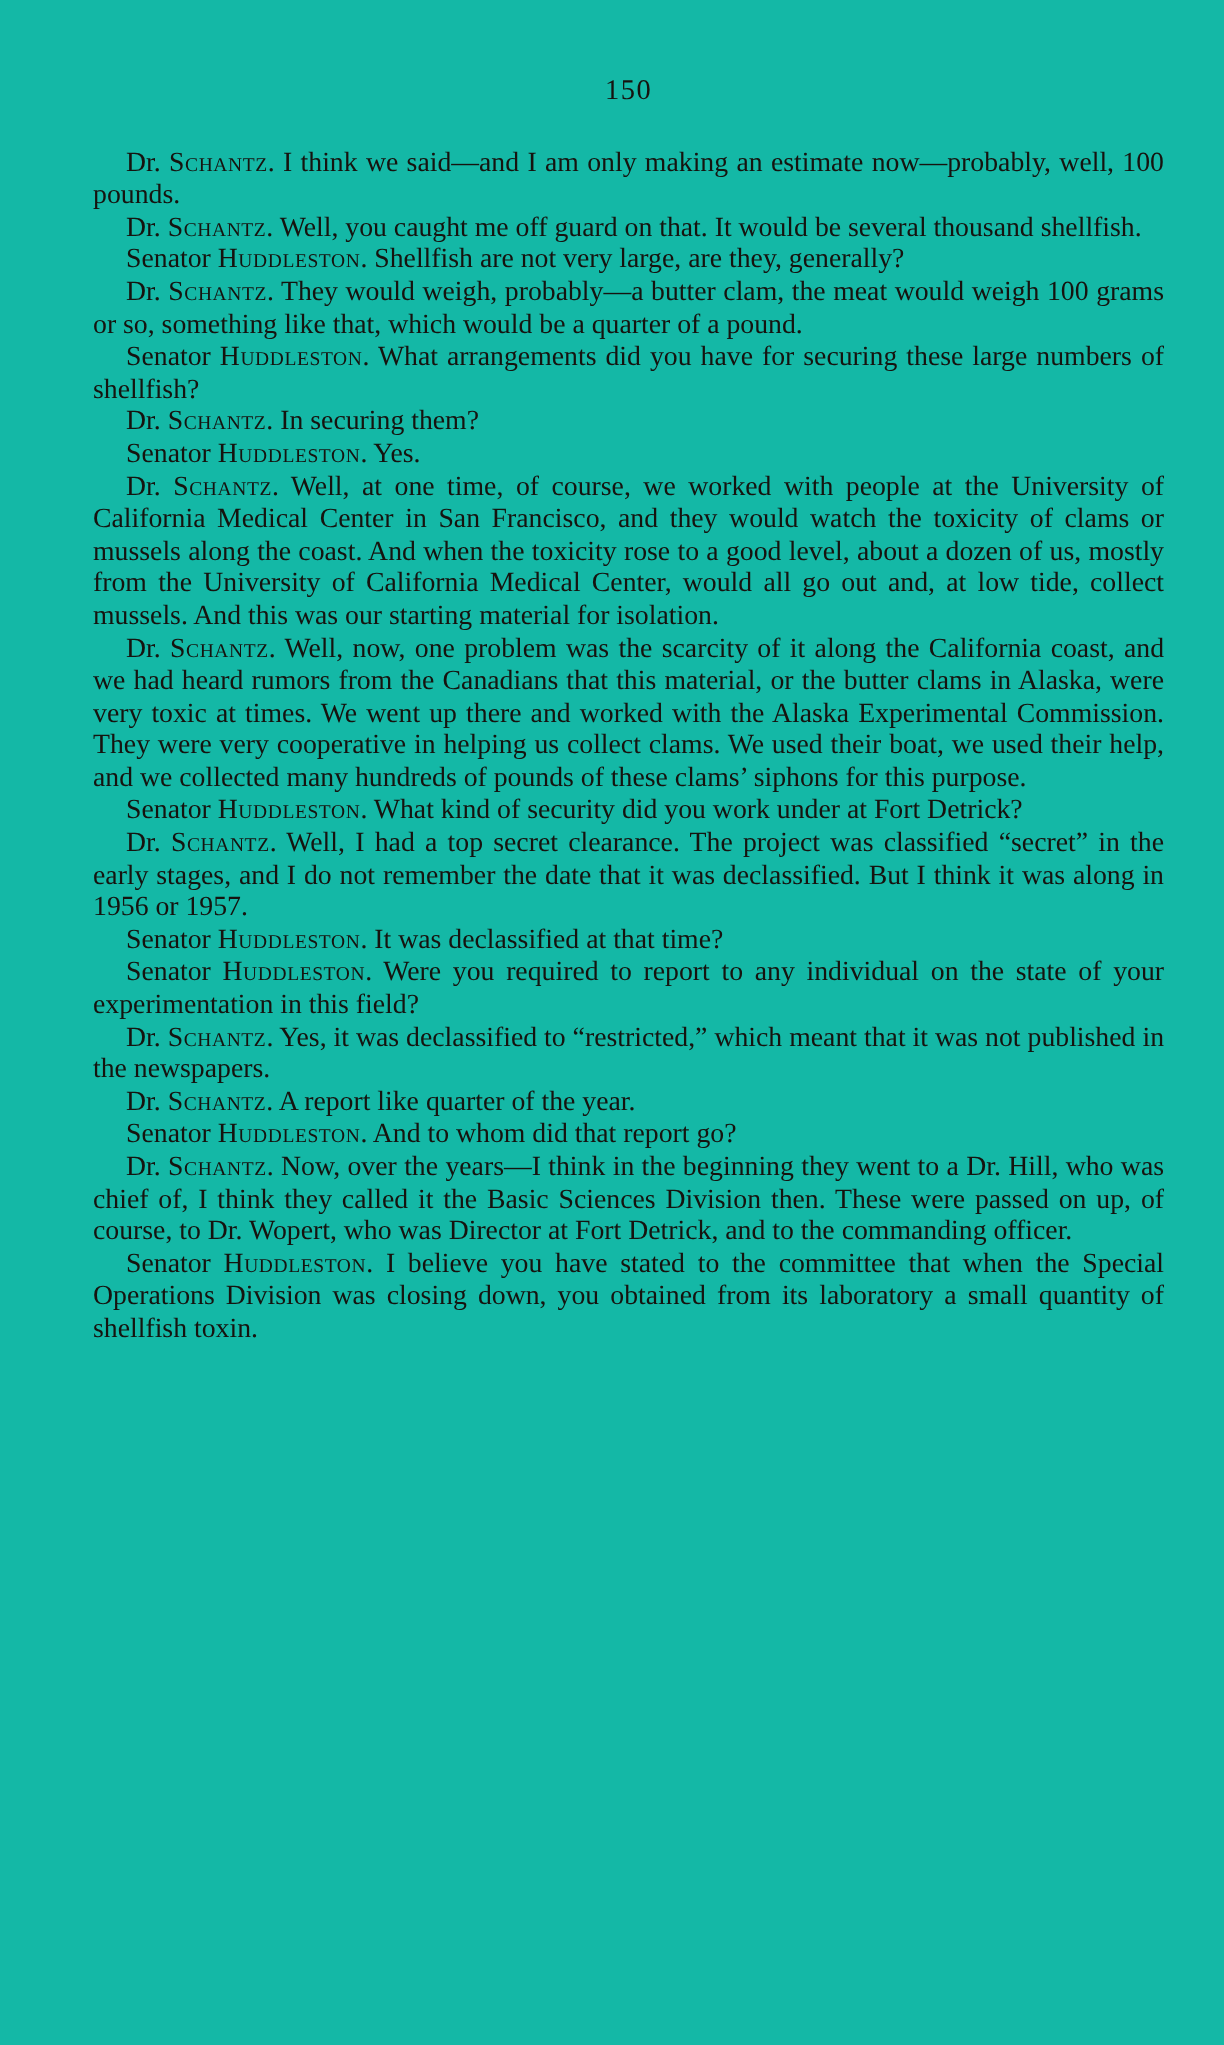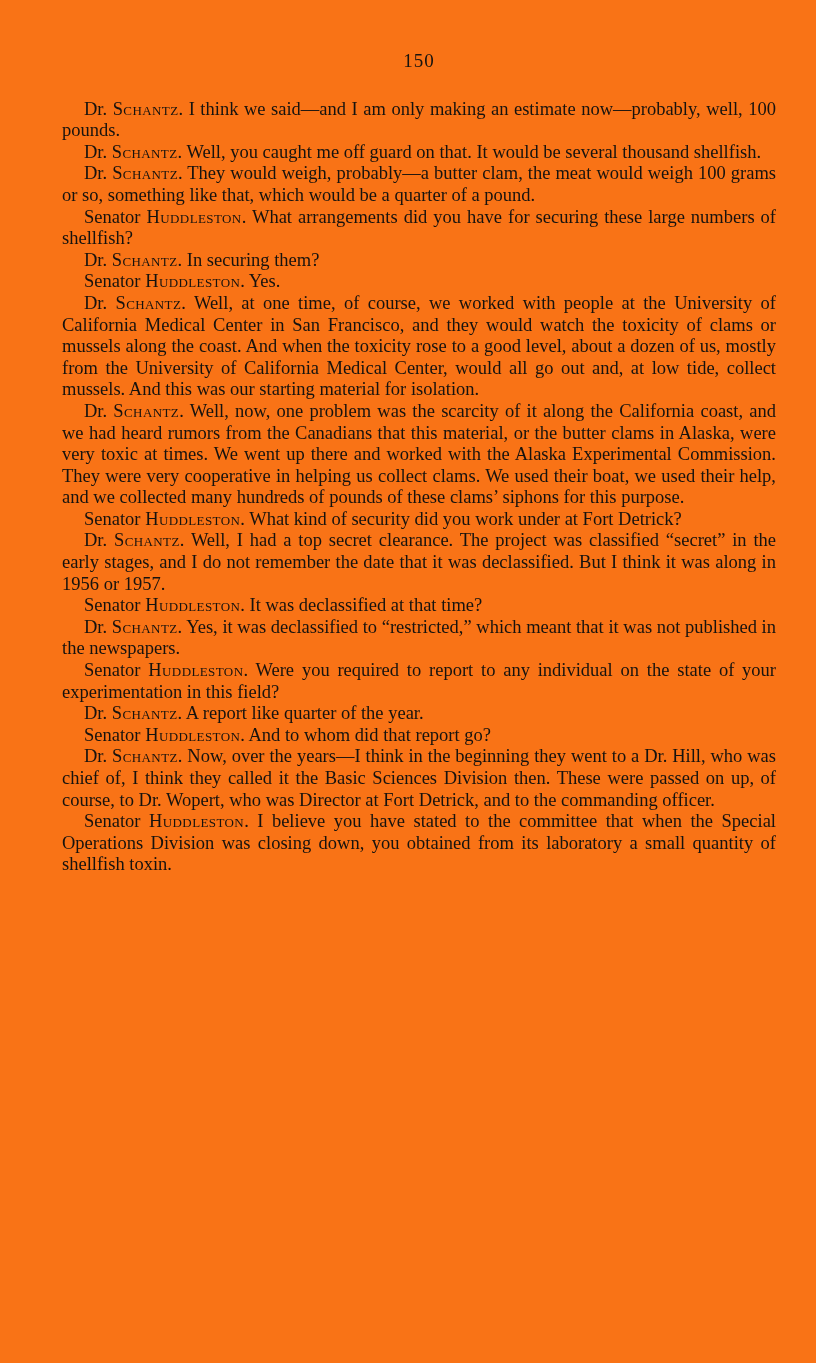"150" .page { background: #f97316 -> #14b8a6 }
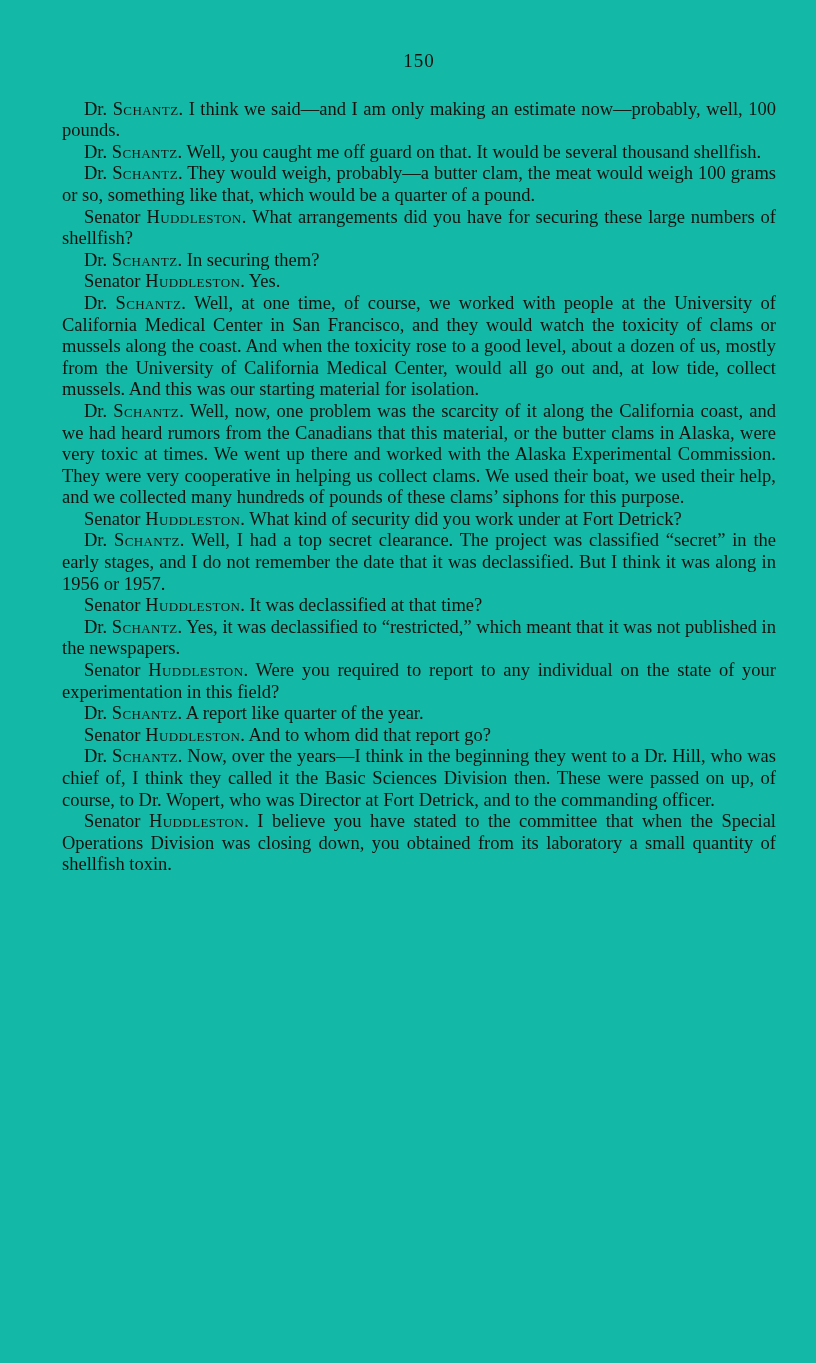"Senator Huddleston. Shellfish are not" p.para { html: none -> <p><span>Senator </span><span>Huddleston</span><span>. Shellfish are not very large, are they, generally?</span></p> }
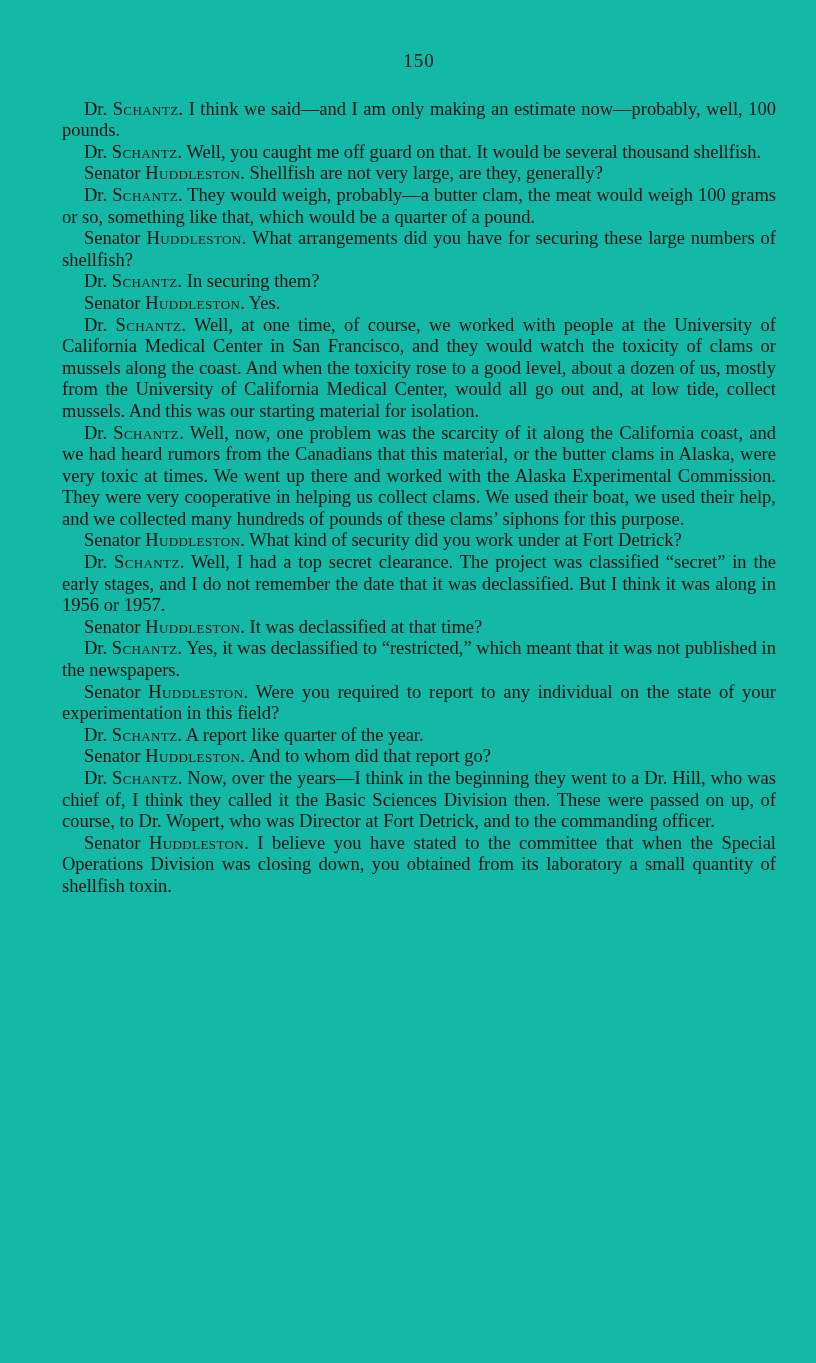"Dr. Schantz. Yes, it was" p.para { order: before "Senator Huddleston. Were you required" -> after "Senator Huddleston. Were you required" }
